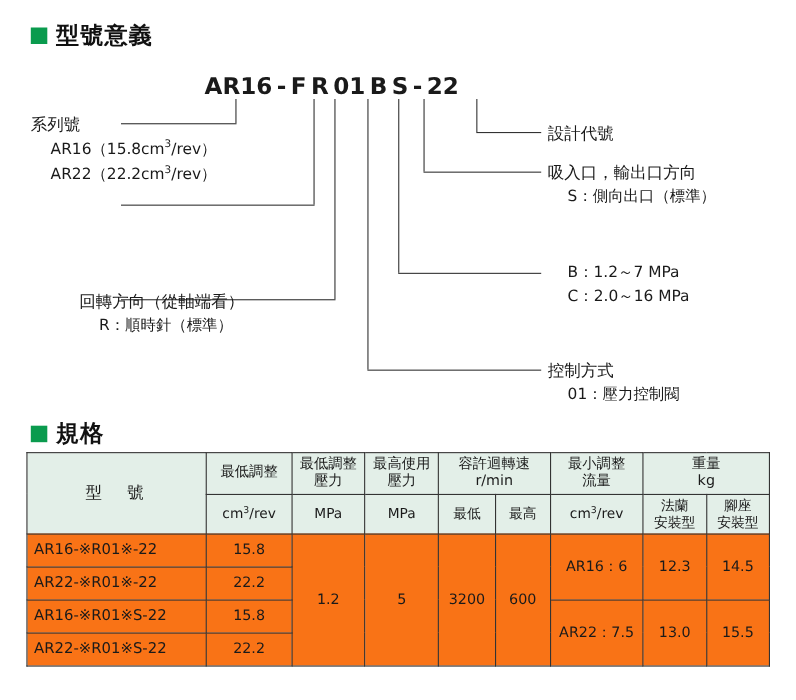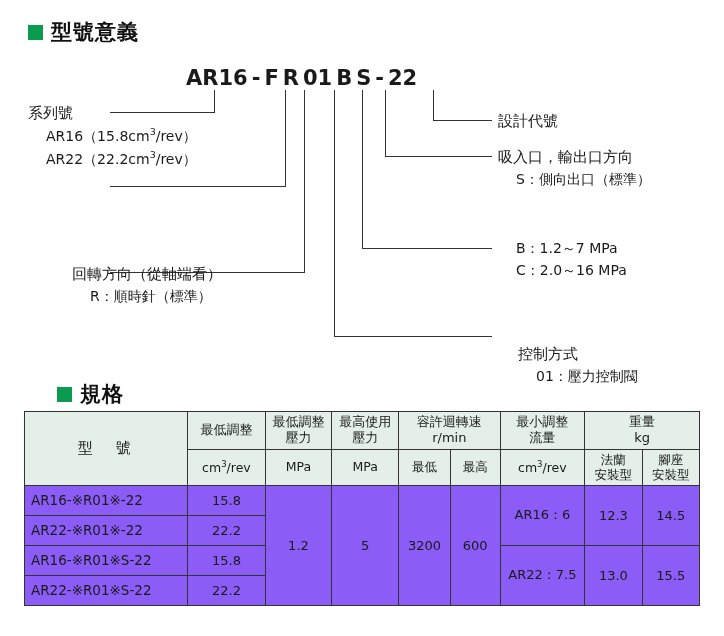"控制方式" div.label-block { left: 518px -> 498px; margin-top: 17px -> none }
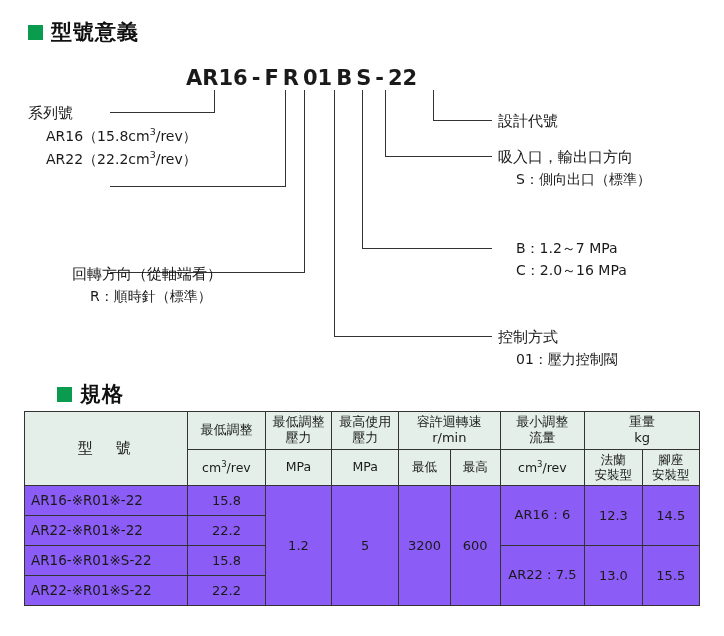"規格" #sec-spec { margin-left: 29px -> none }
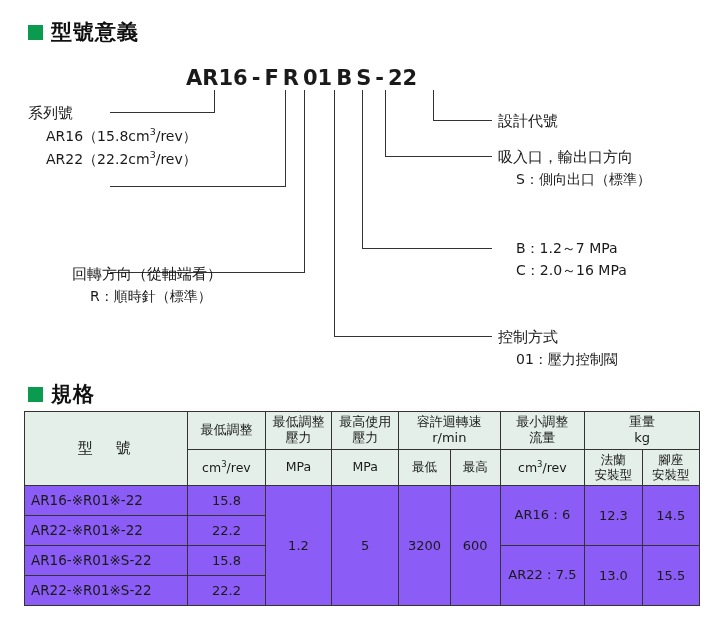"AR16-※R01※-22" .spec-table tbody td { background: #8b5cf6 -> #f97316 }
